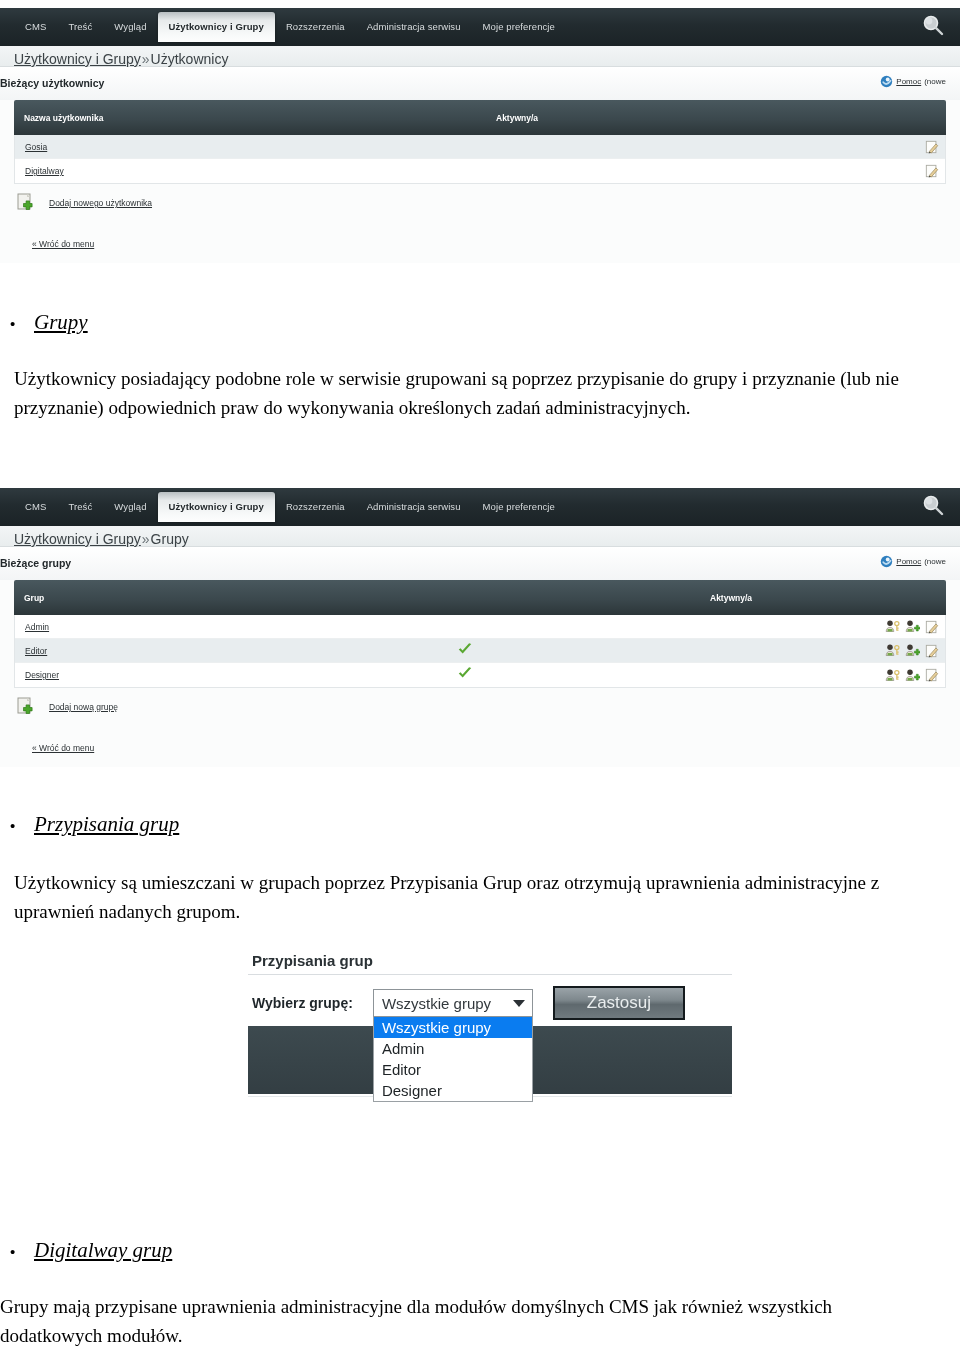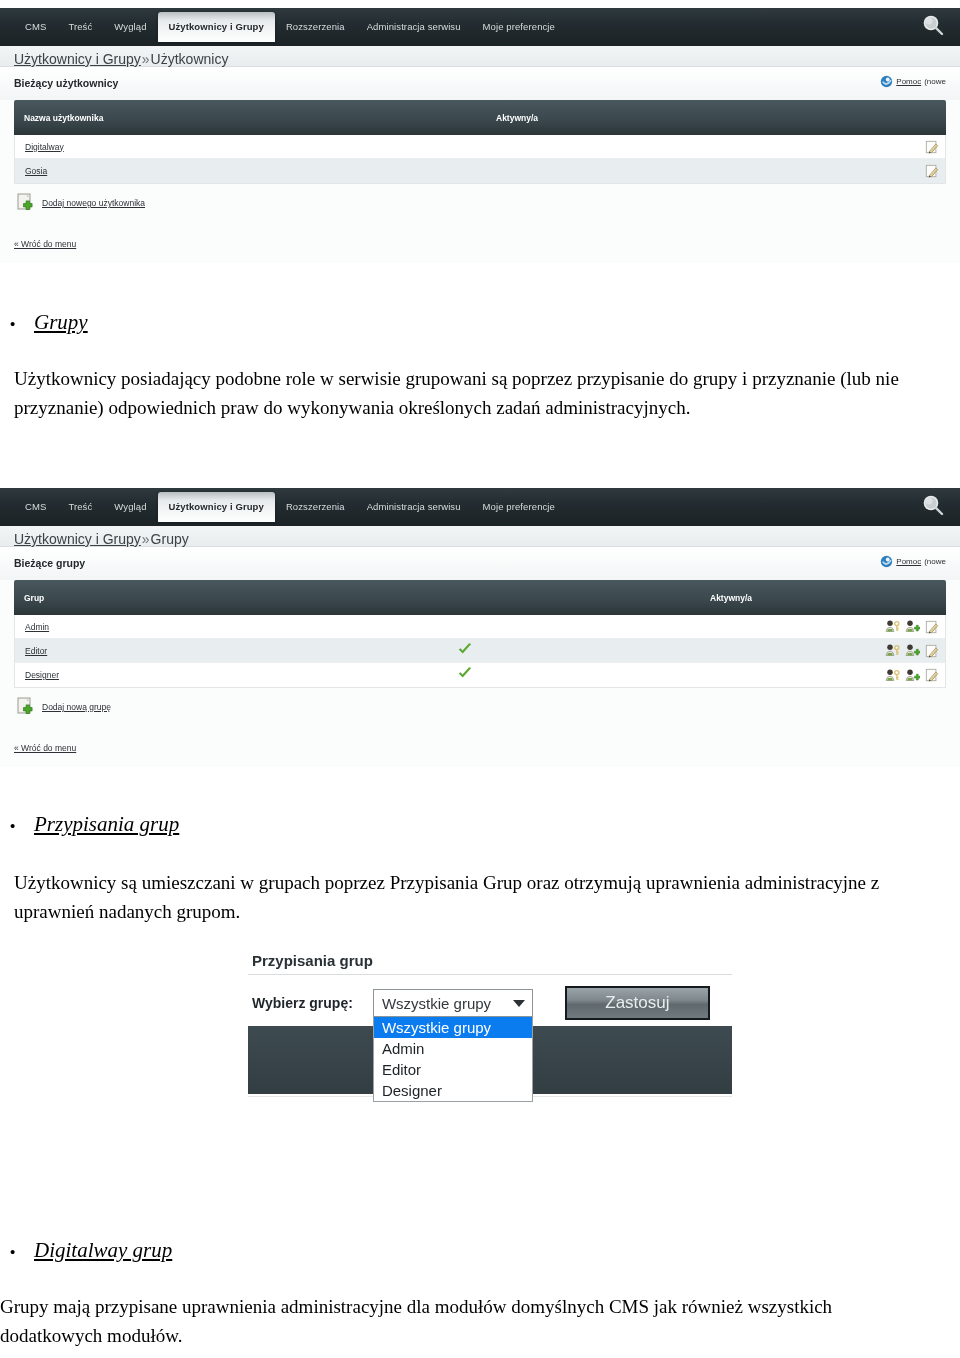"Bieżący użytkownicy" .cms-titlebar { padding-left: 14px -> none }
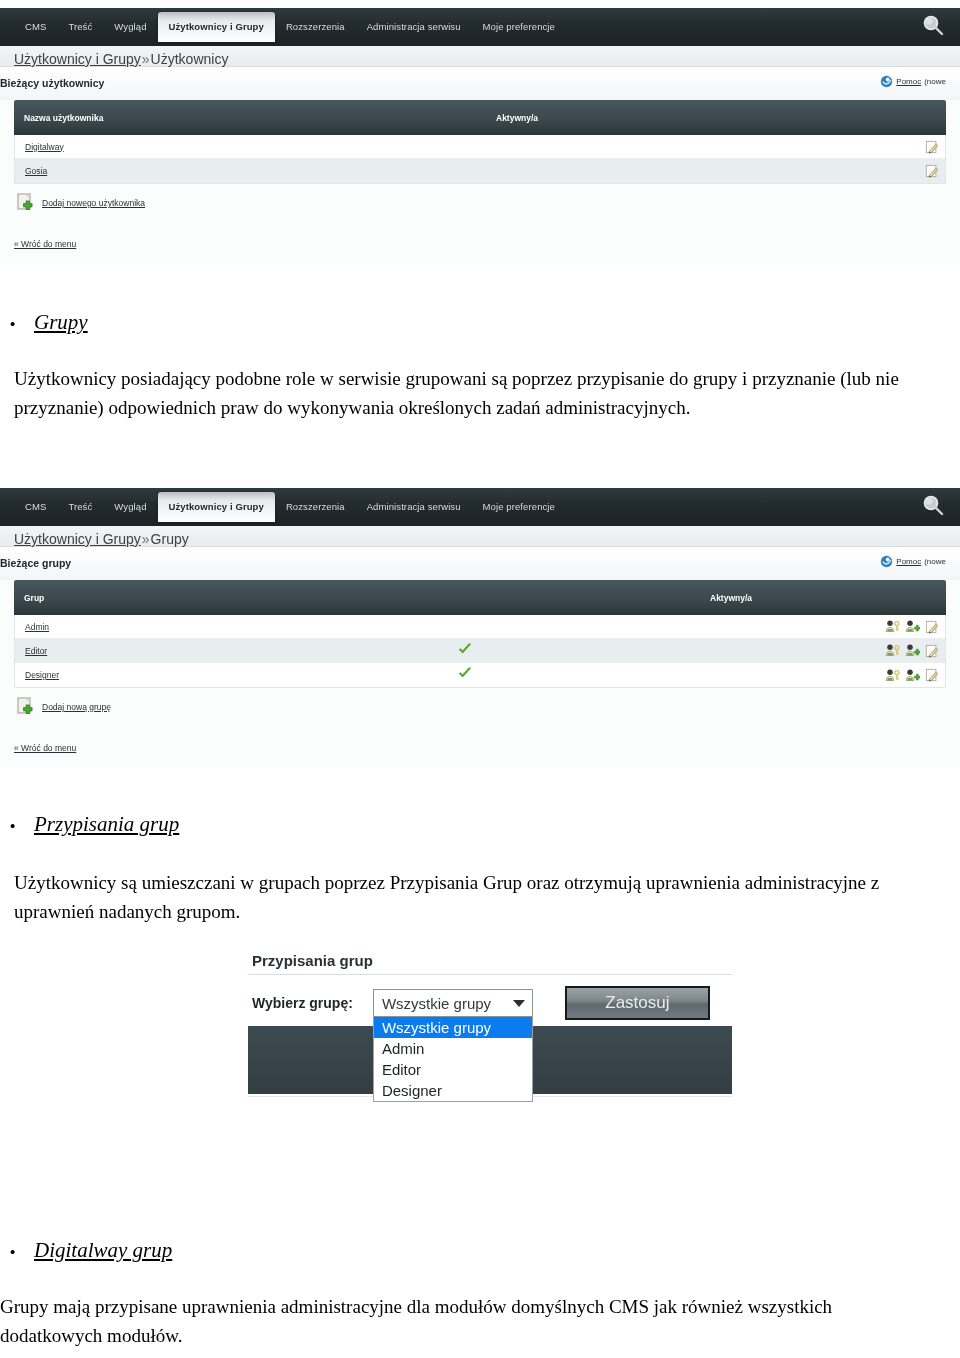"Digitalway" div.cms-row { order: before "Gosia" -> after "Gosia" }
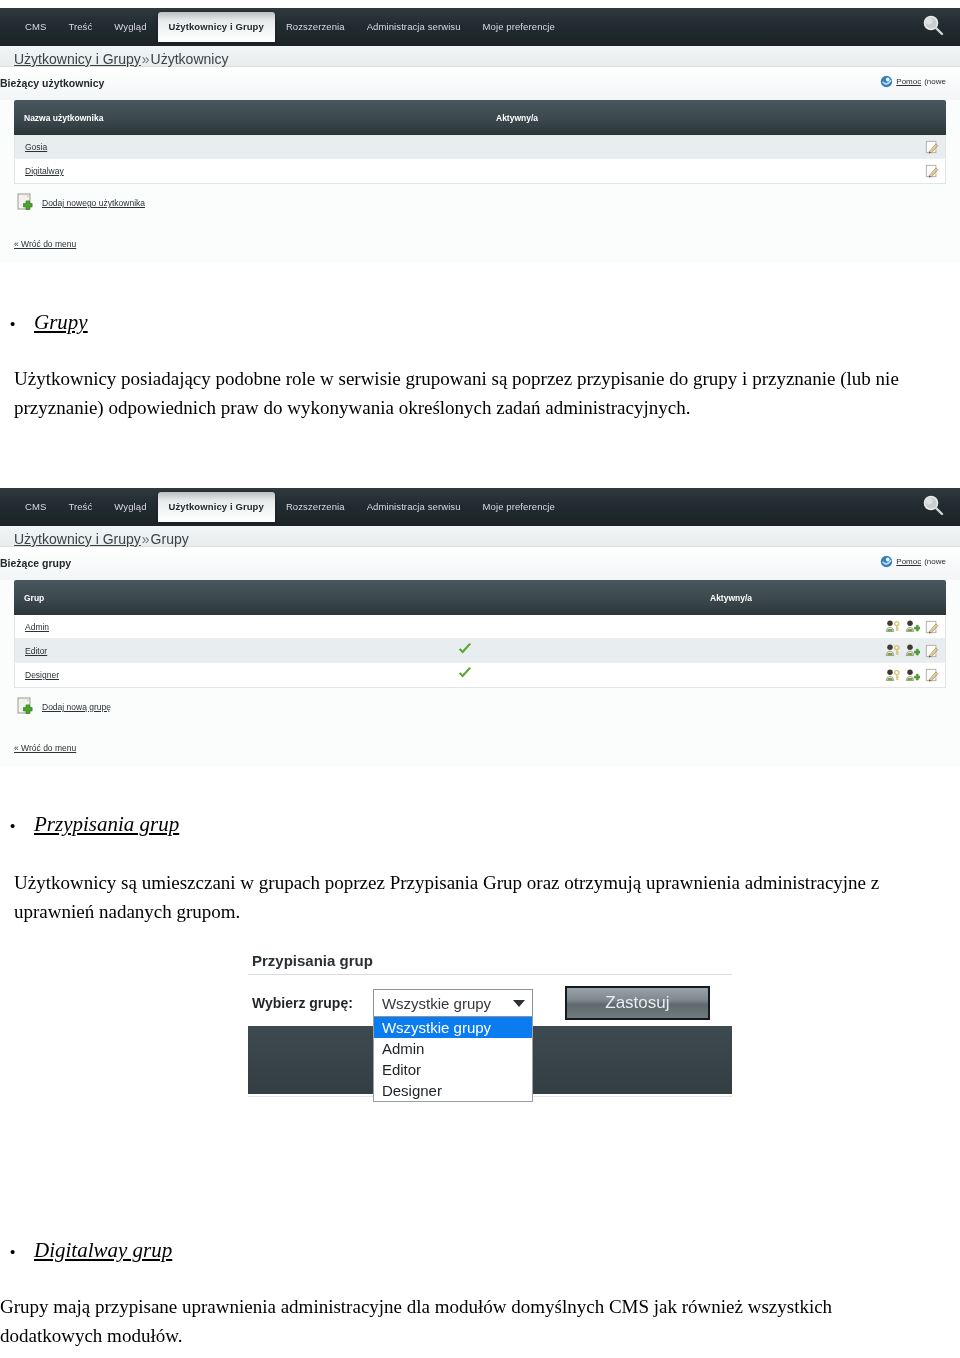"Dodaj nowego użytkownika" .cms-addlink { gap: 6px -> 13px }
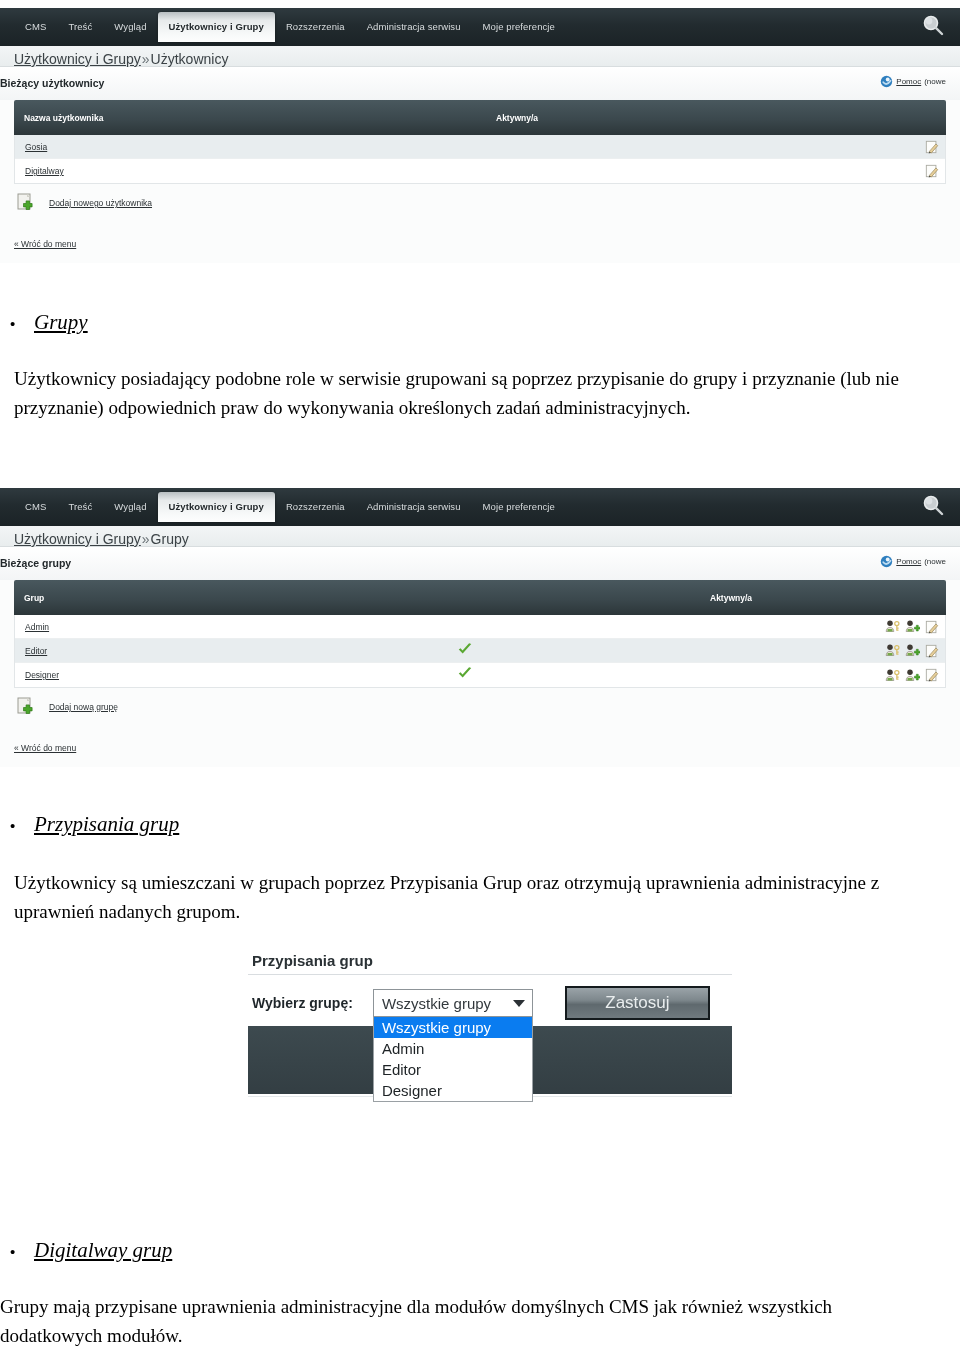"« Wróć do menu" .cms-back { margin: 26px 0 0 14px -> 26px 0 0 32px }
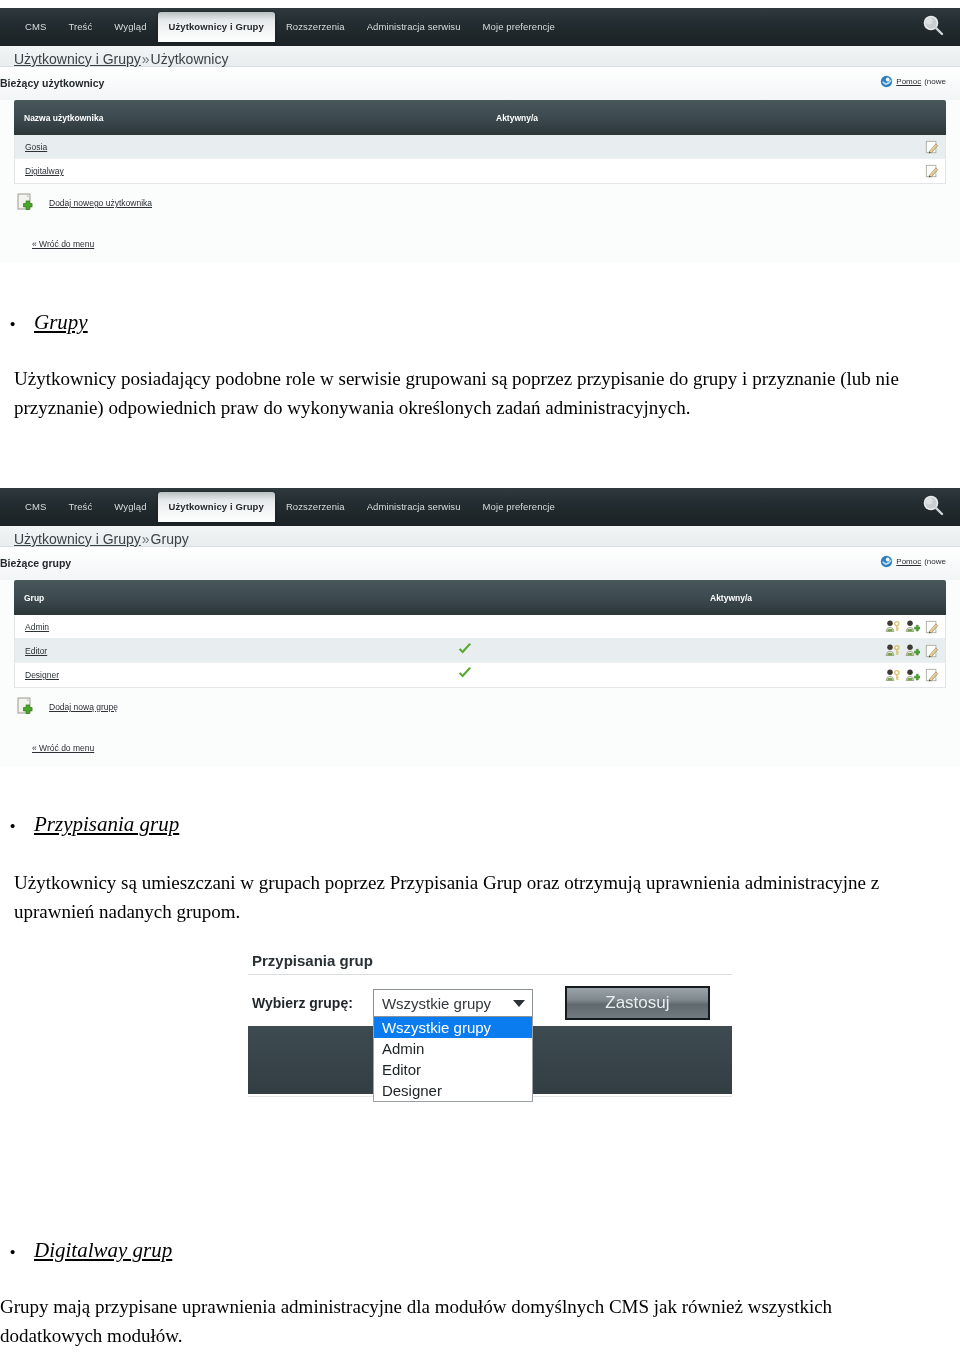"Zastosuj" .apply-btn { margin-left: 12px -> none; width: 145px -> 132px }
